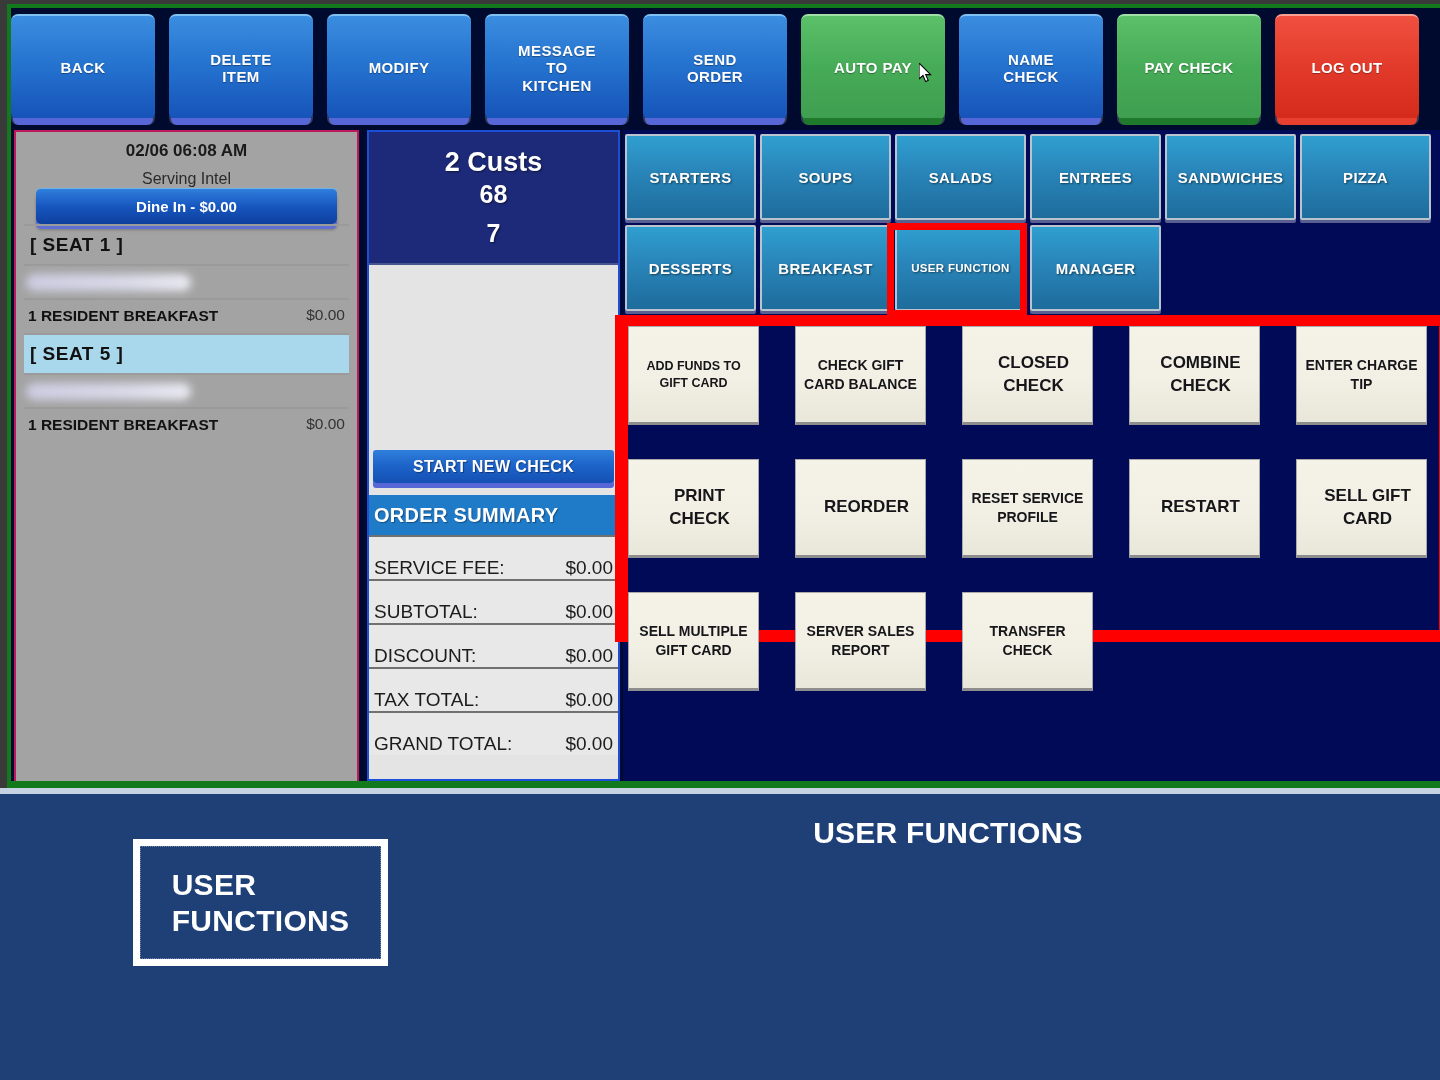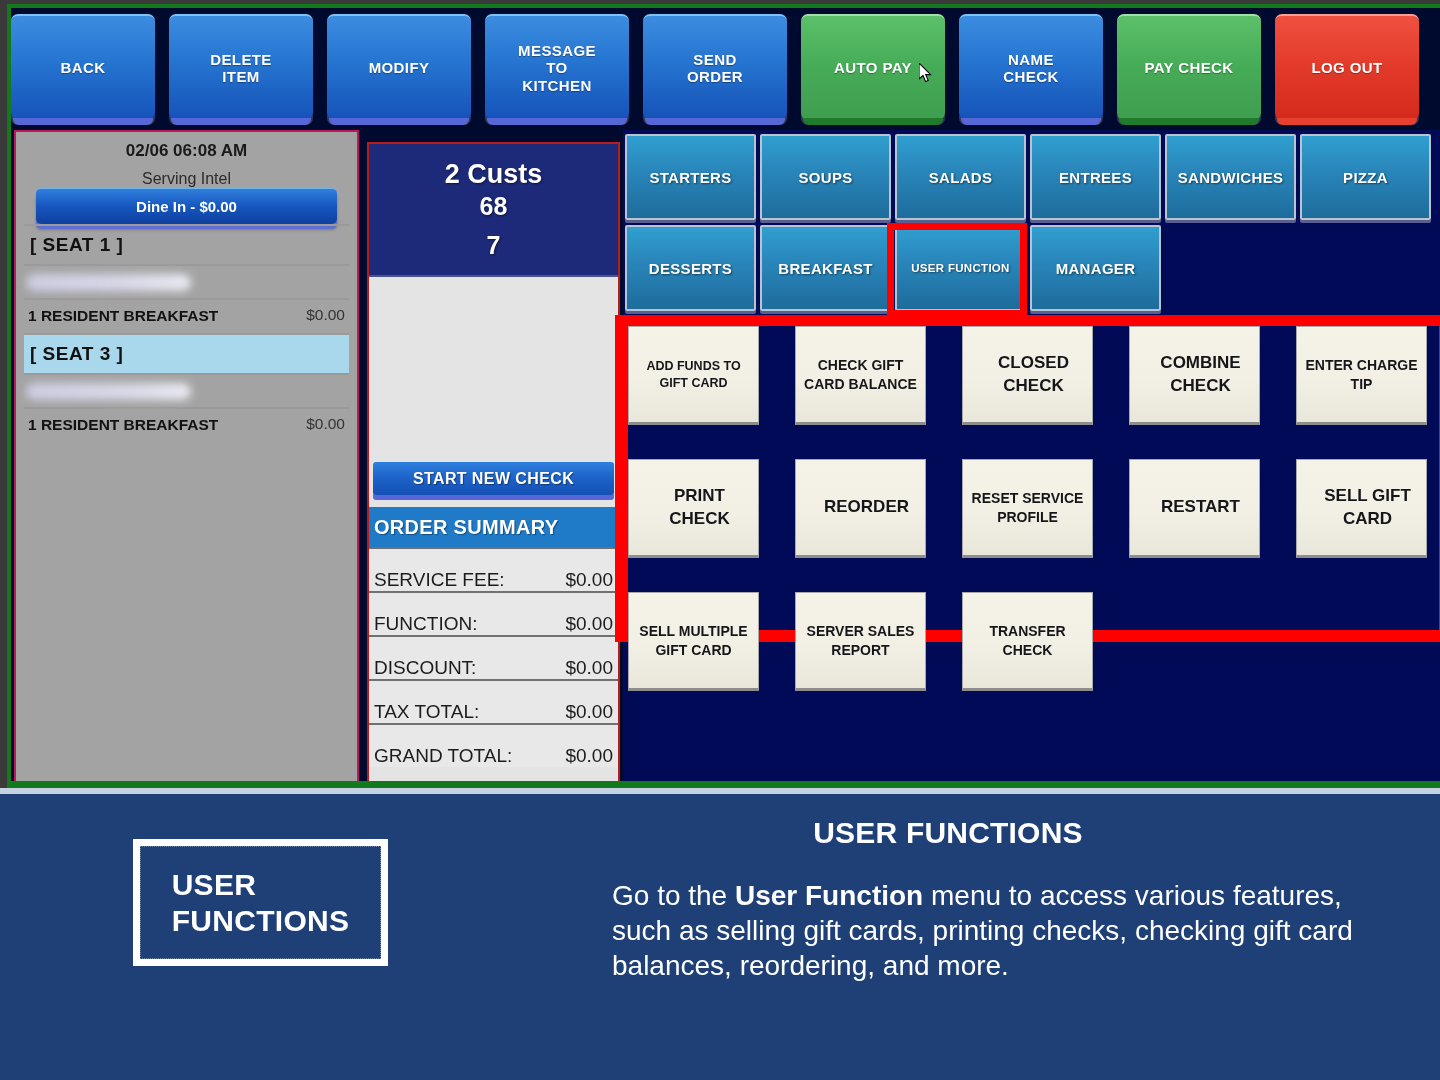"2 Custs" #order-panel { border: 2px solid #b91c1c -> 2px solid #1d4ed8; margin-top: 12px -> none }
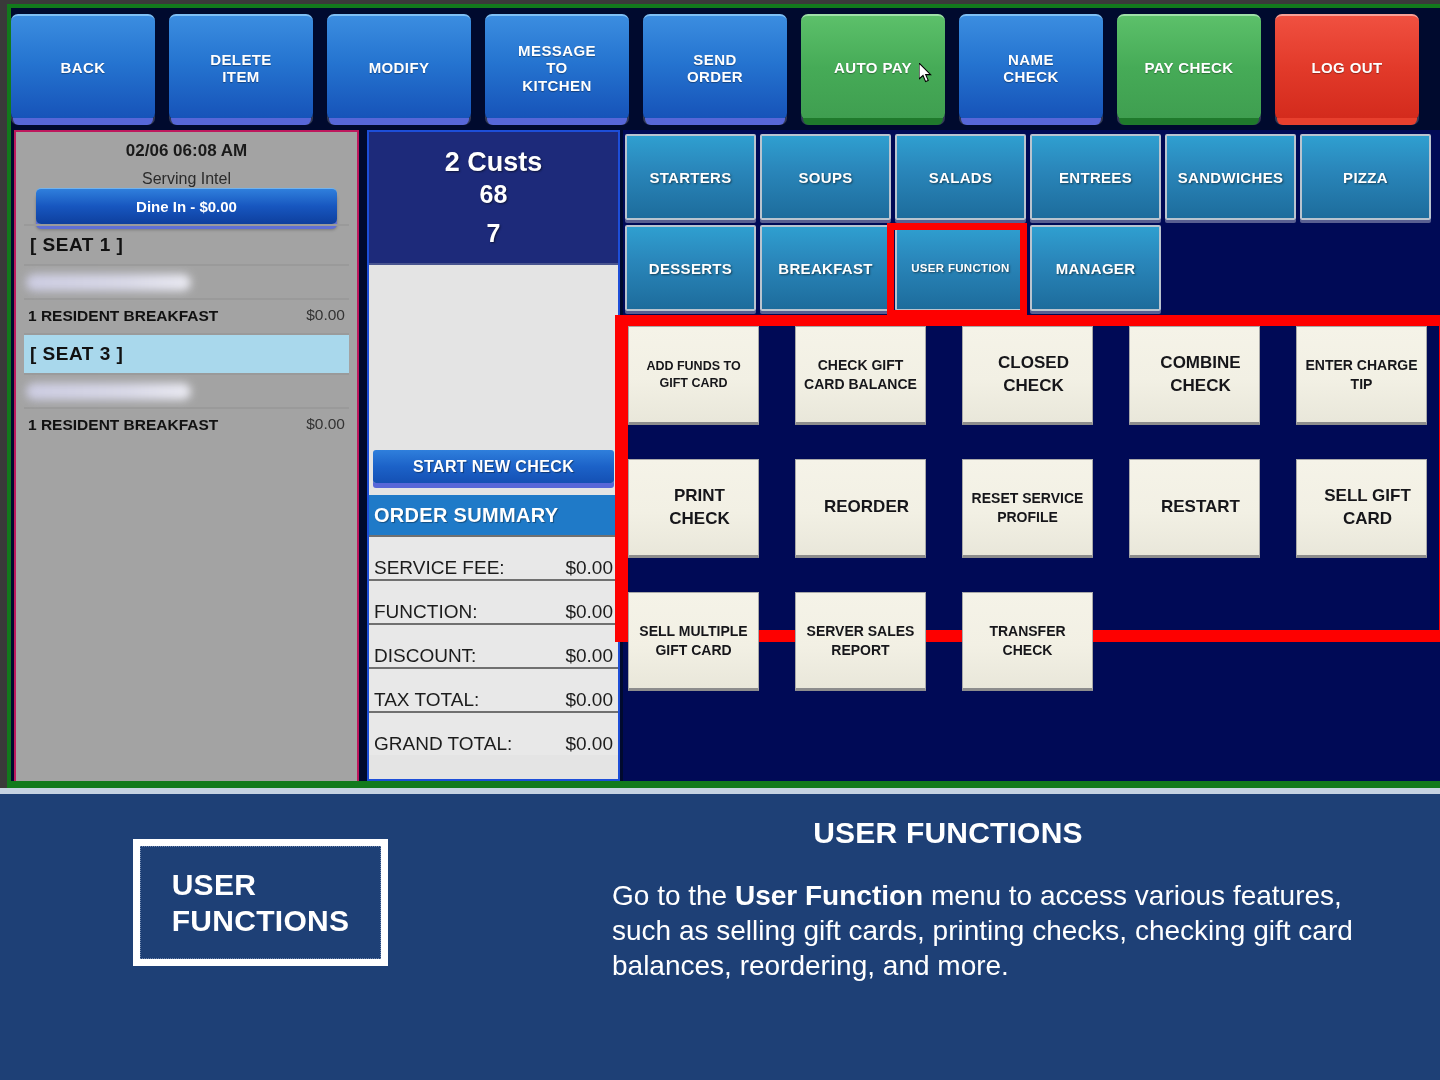"[ SEAT 3 ]" div.seat-hdr { text: 3 -> 5 }
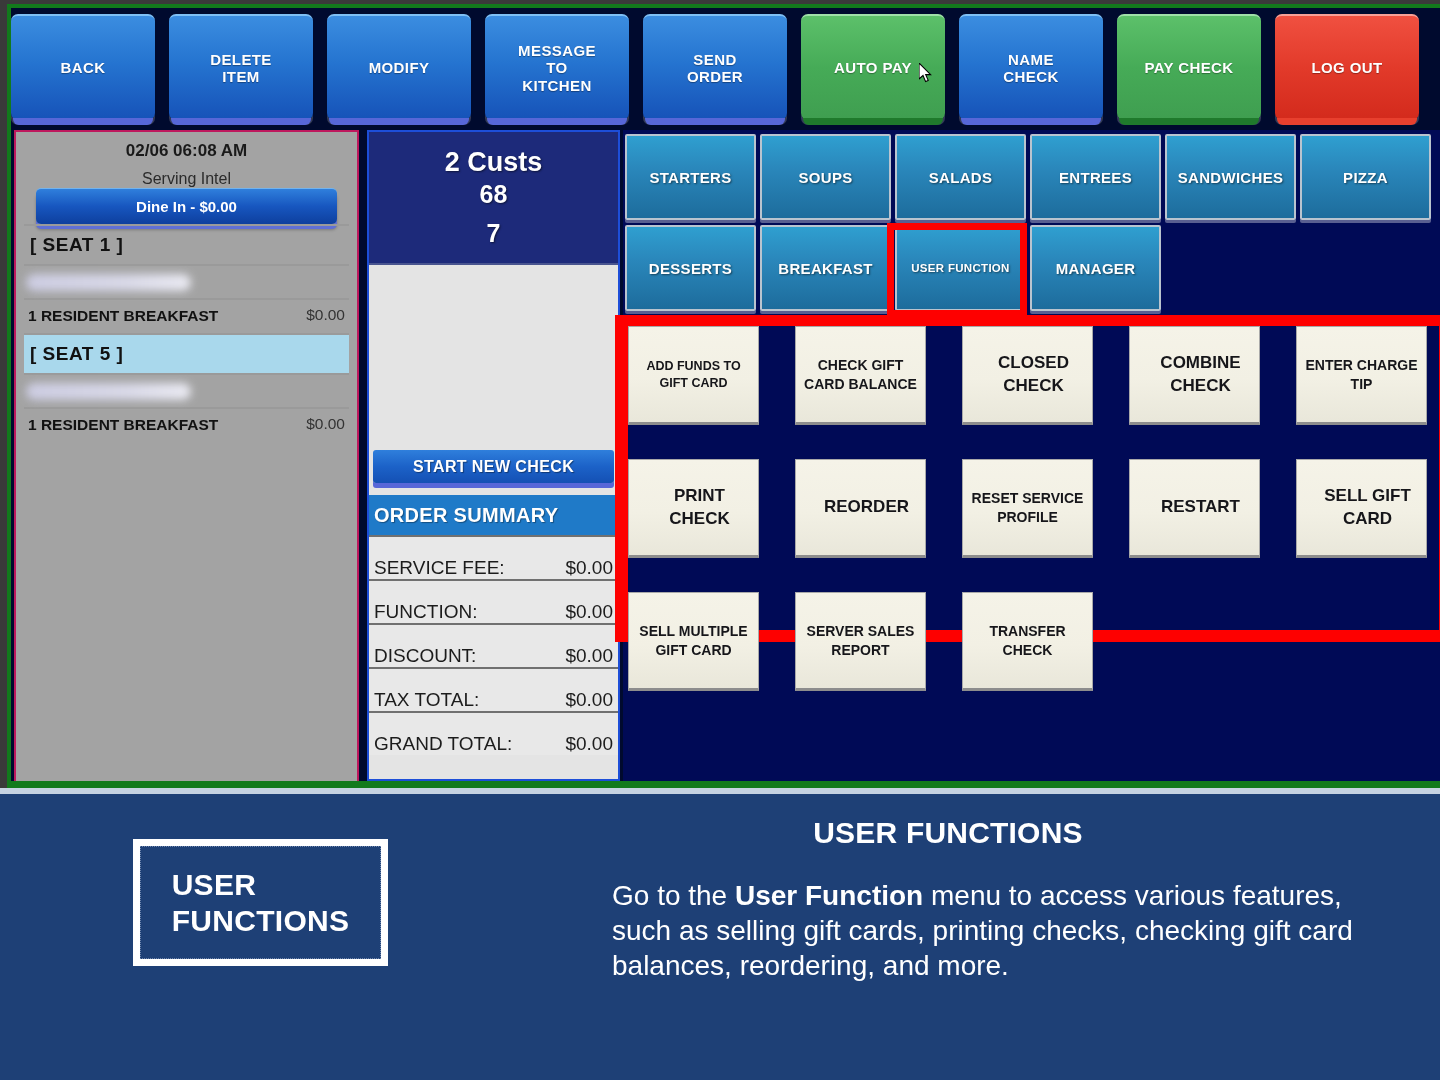"FUNCTION:" span { text: FUNCTION -> SUBTOTAL }
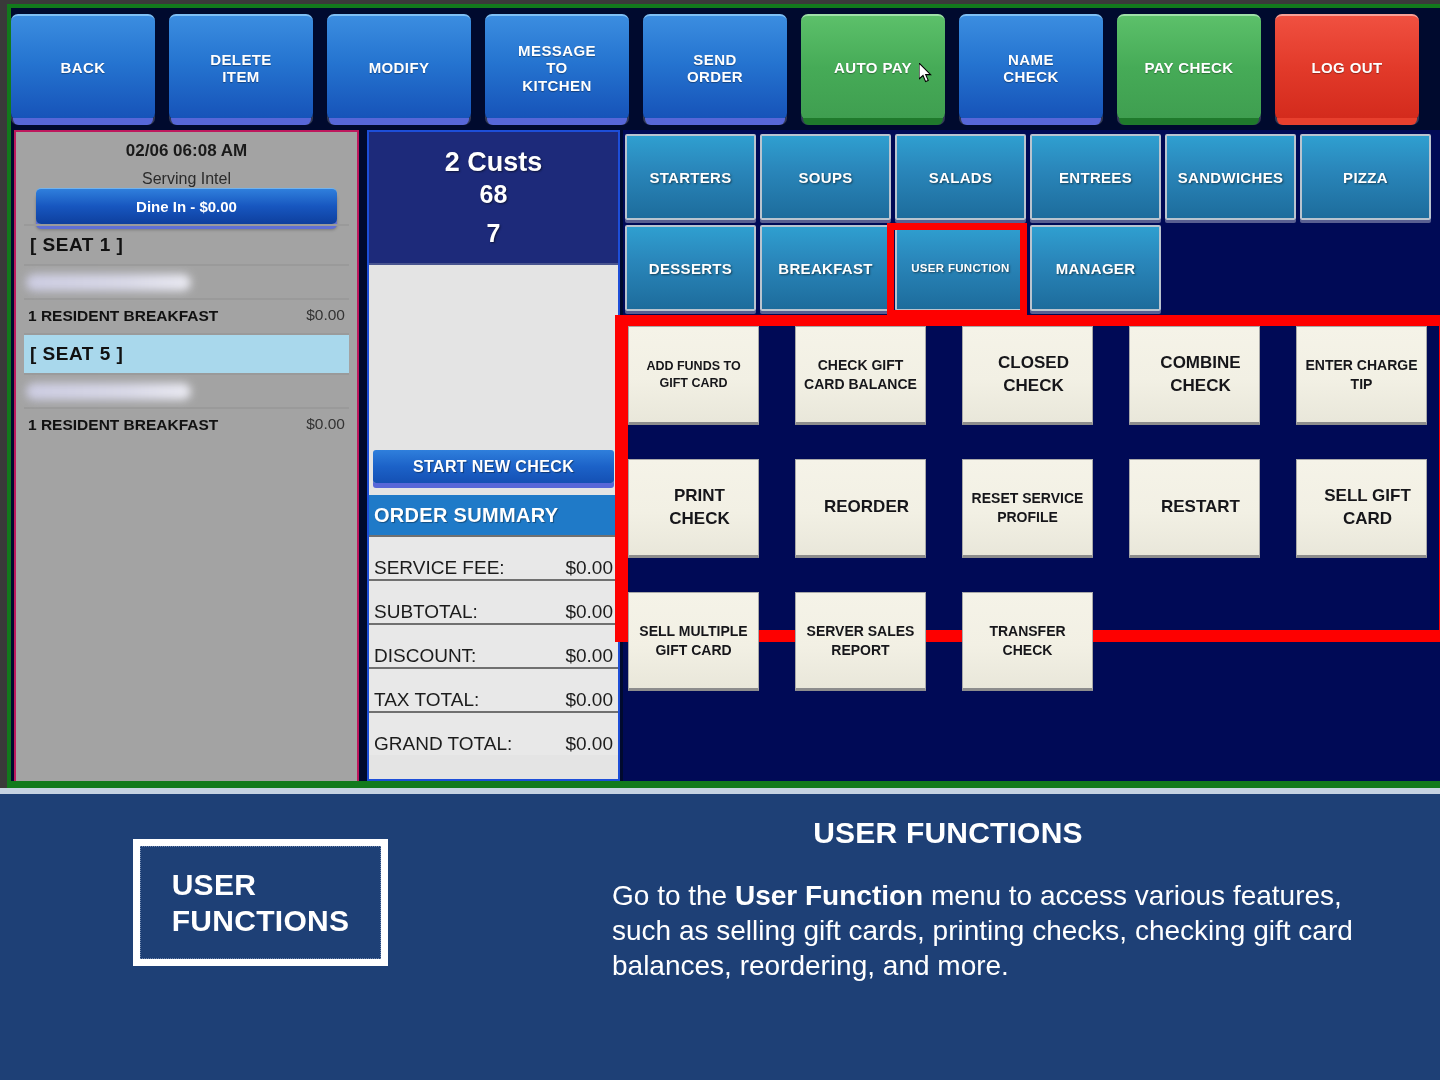"Go to the User Function" div { html: <div> <span>Go to the </span><b>User Function</b><span> menu to access various features, such as selling gift cards, printing checks, checking gift card balances, reordering, and more.</span> </div> -> none }
